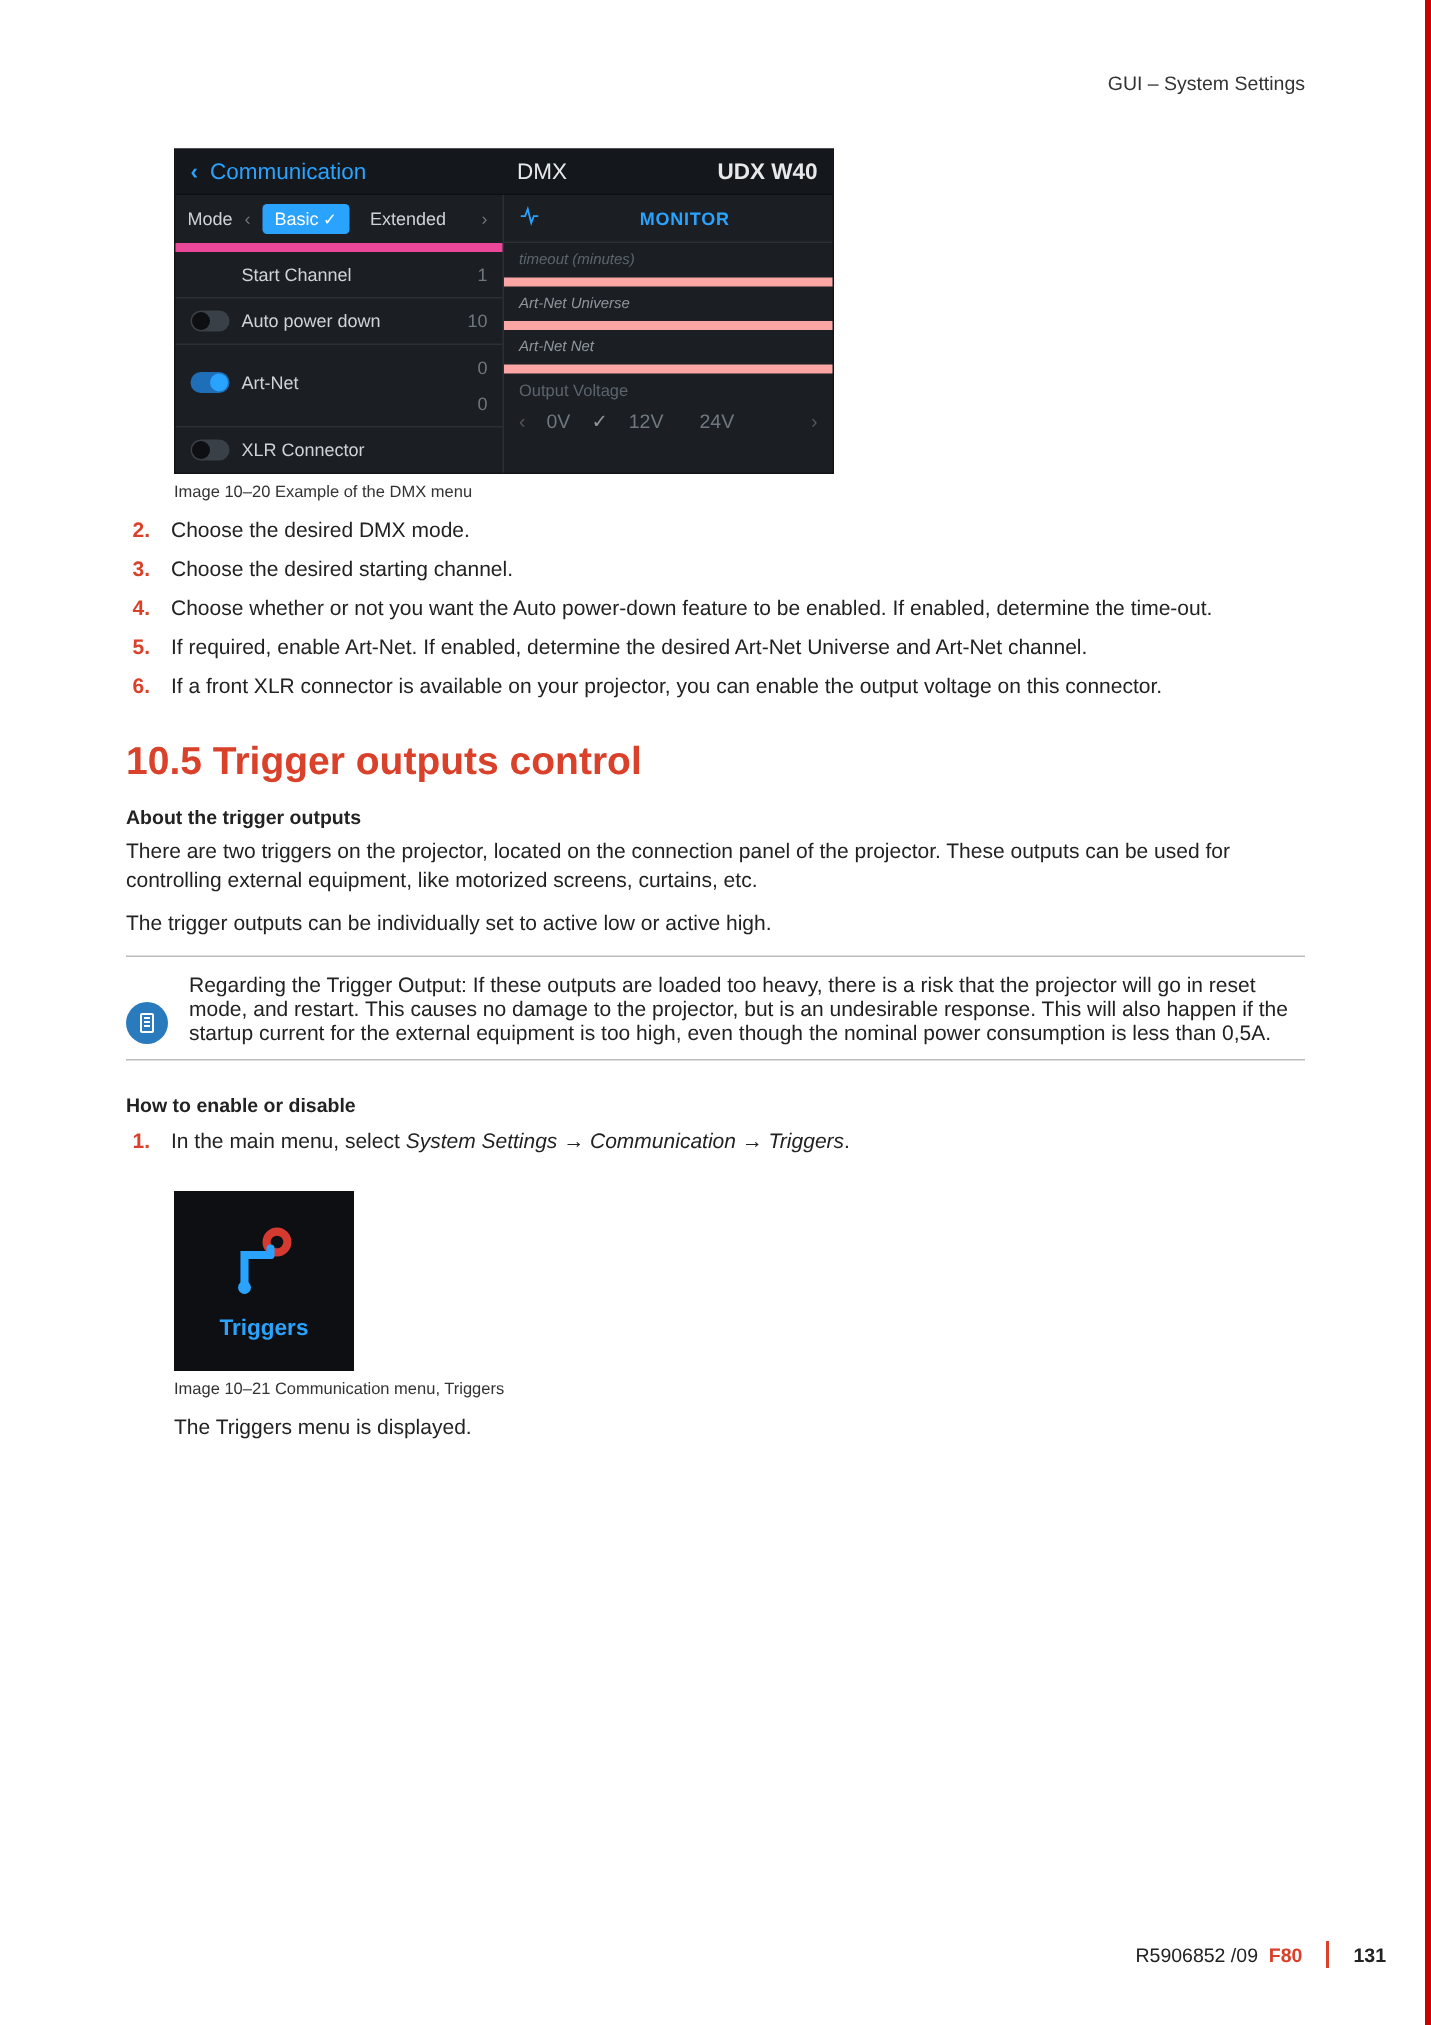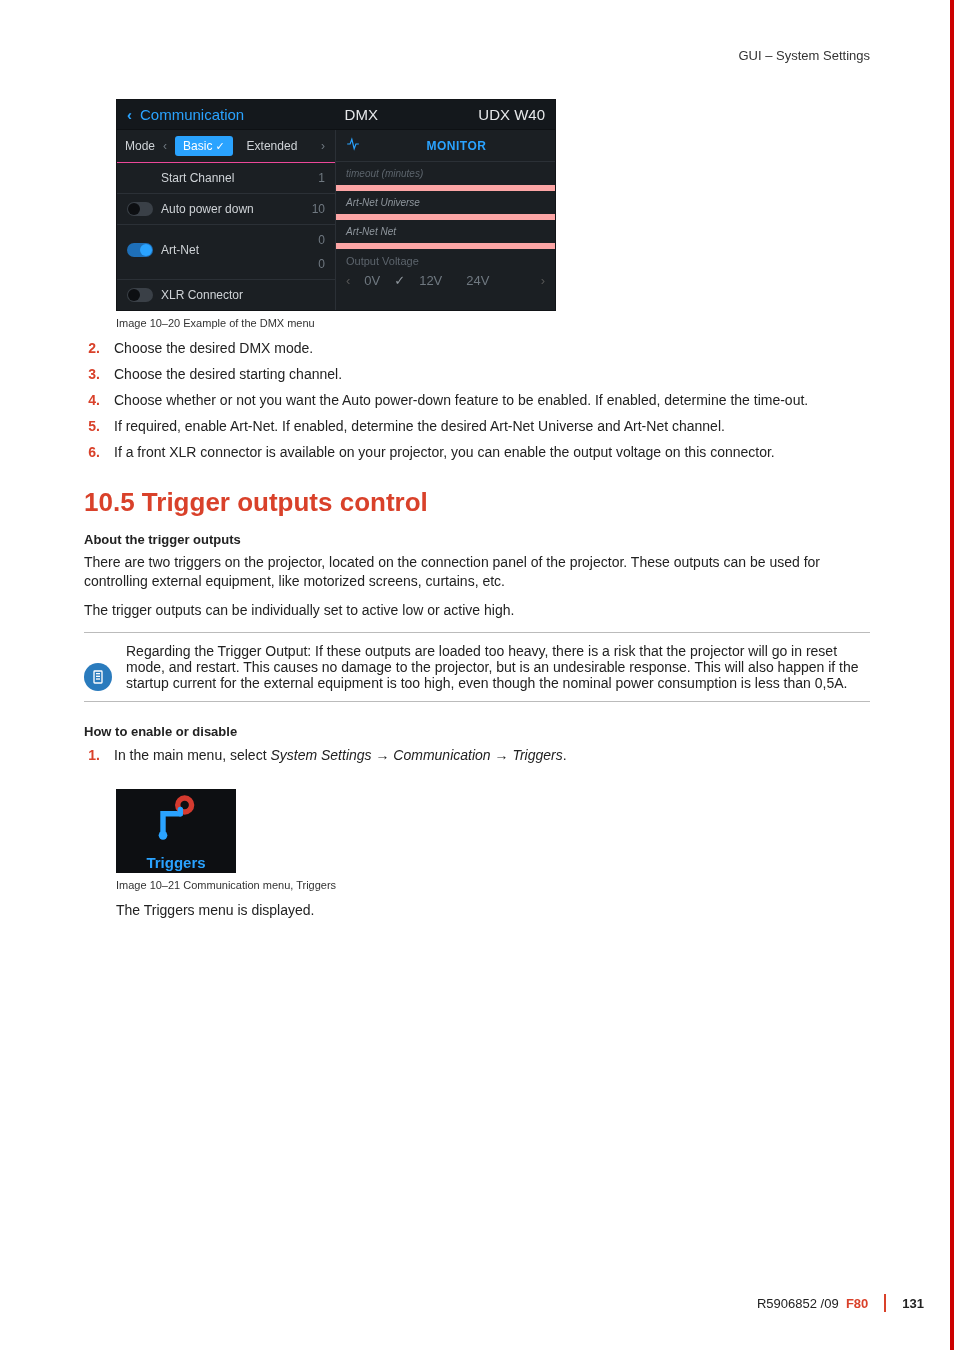"UDX W40" .ui-title-right { font-weight: none -> bold }
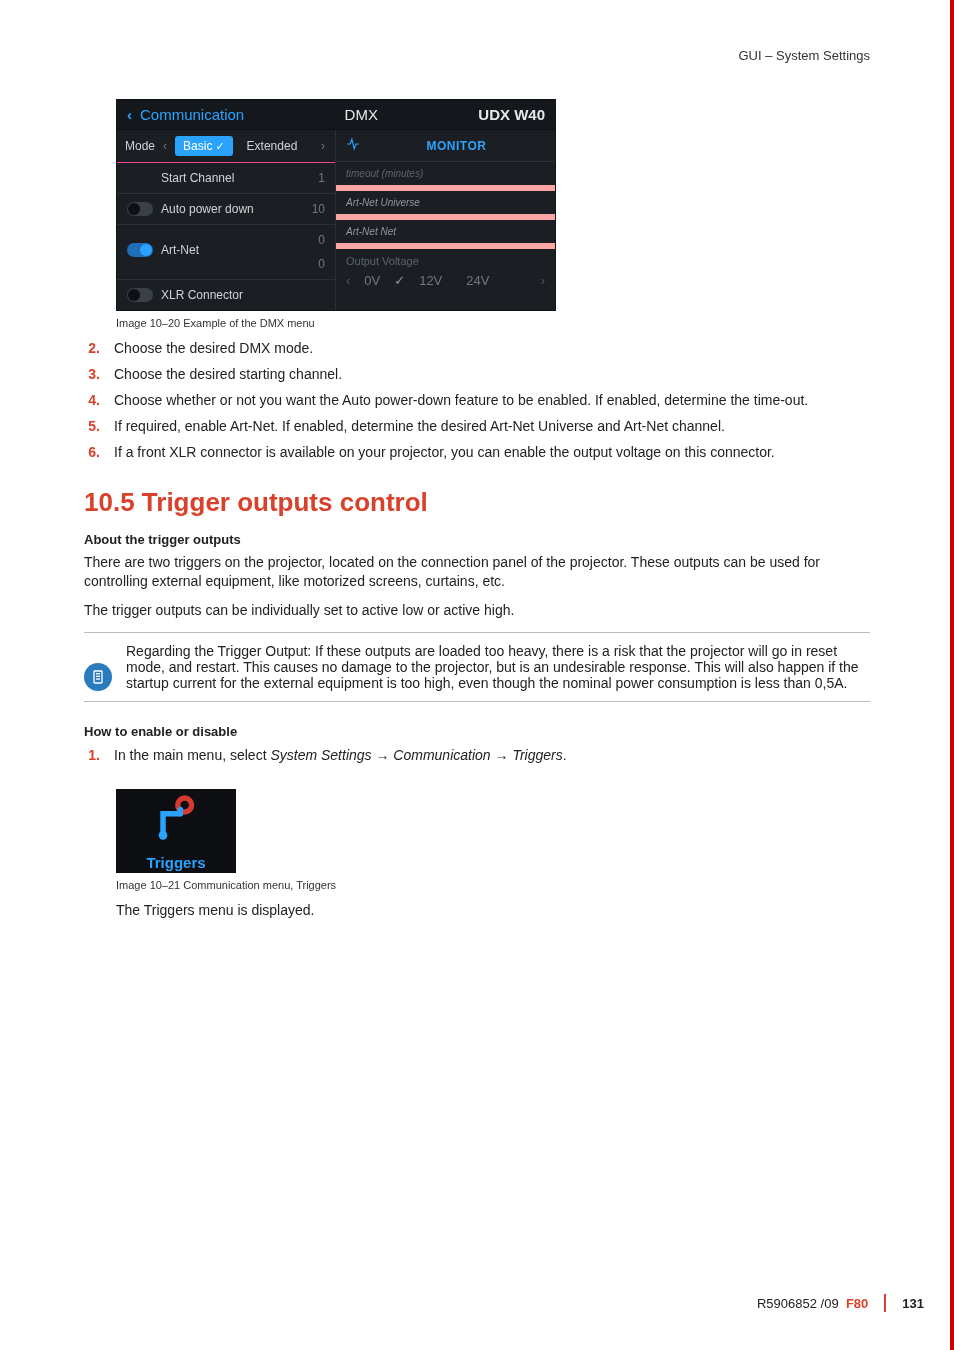"Mode" .mode-row { border-bottom: 1px solid #ec4899 -> 6px solid #ec4899 }
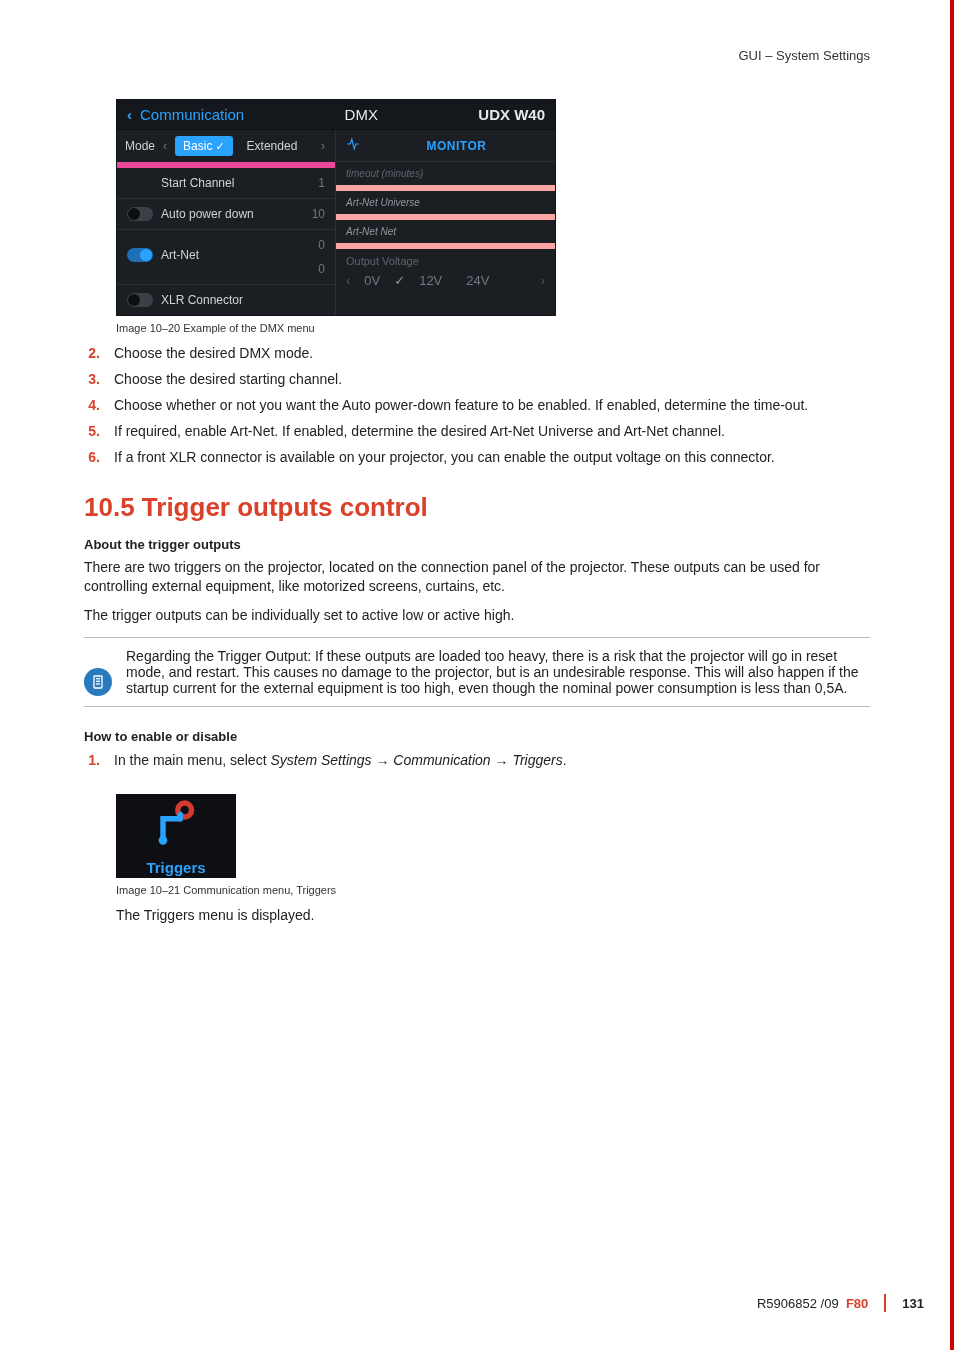"Triggers" .trig-tile { height: 84px -> 120px }
